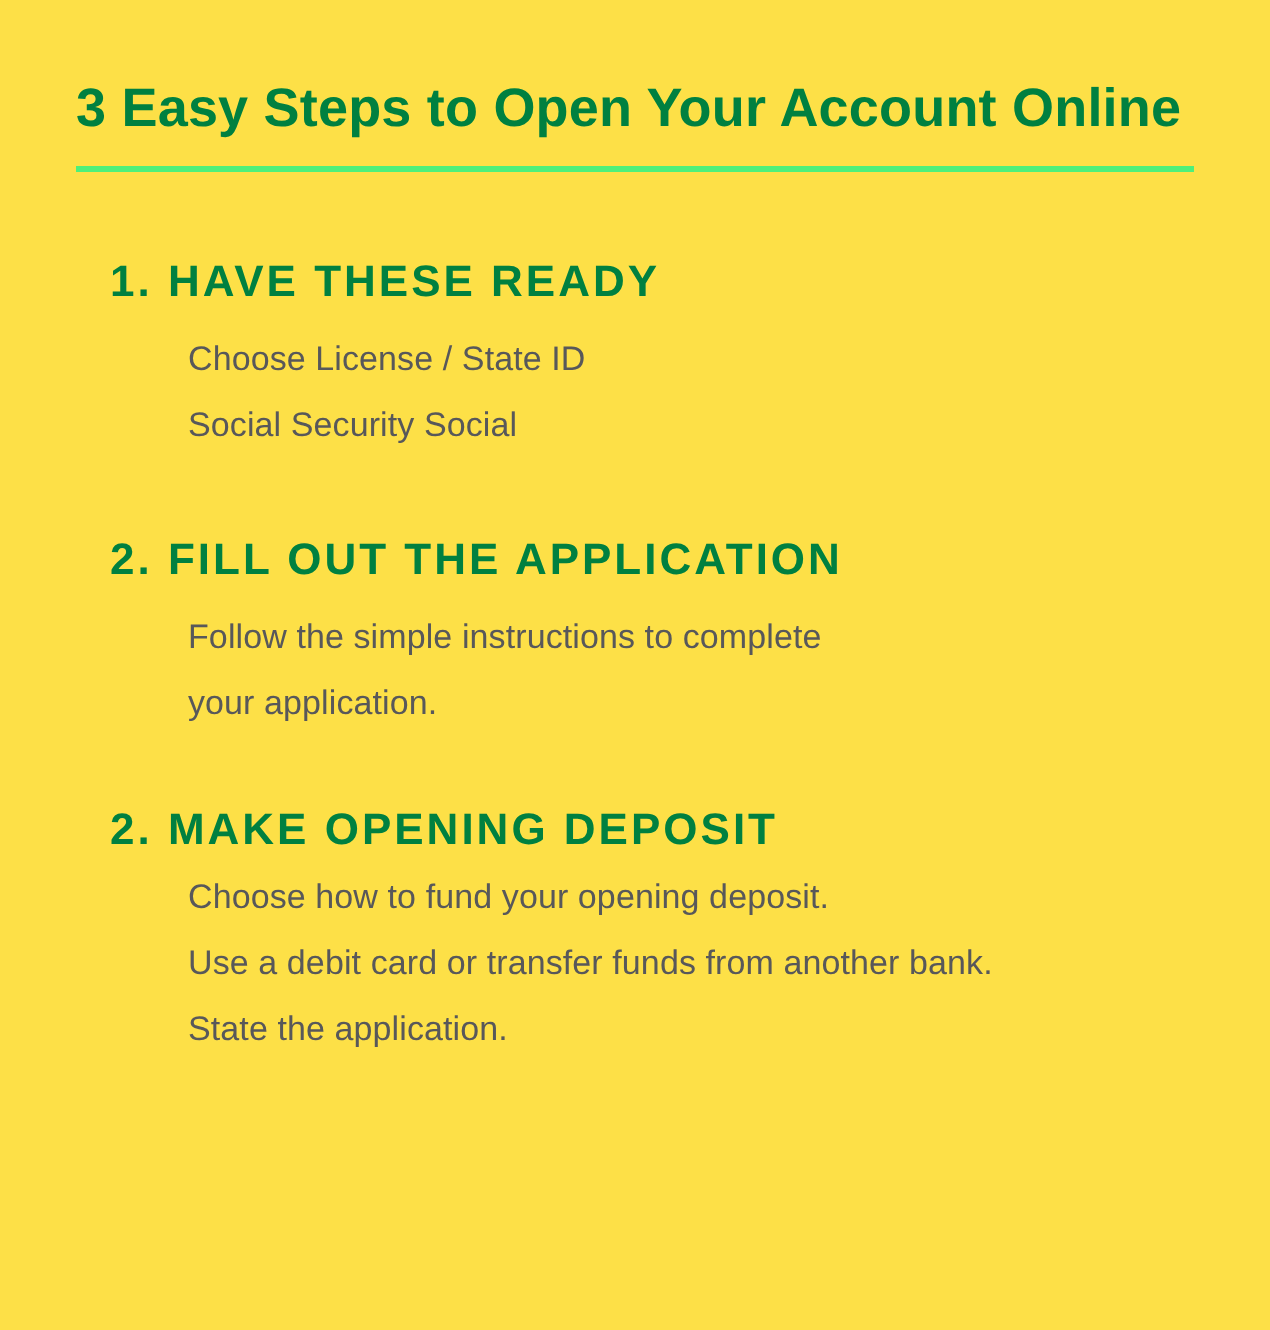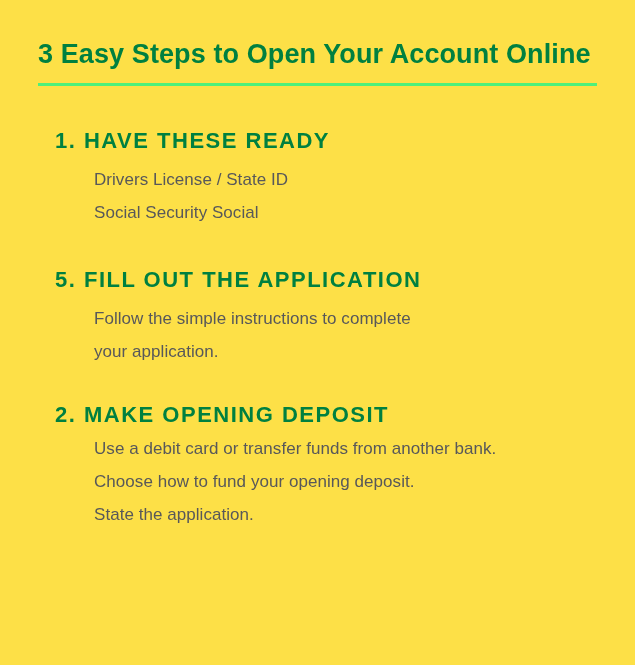"Drivers License / State ID" div.step-line { text: Drivers -> Choose }
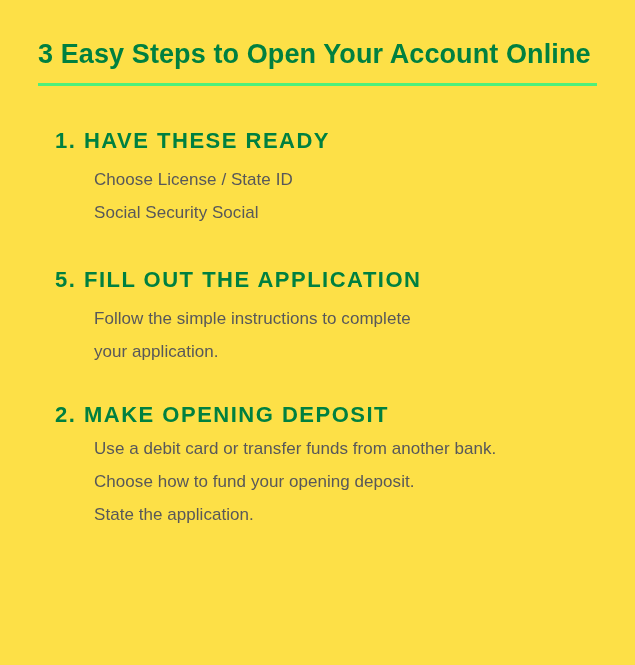"5. FILL OUT THE APPLICATION" h2.step-heading { text: 5 -> 2 }
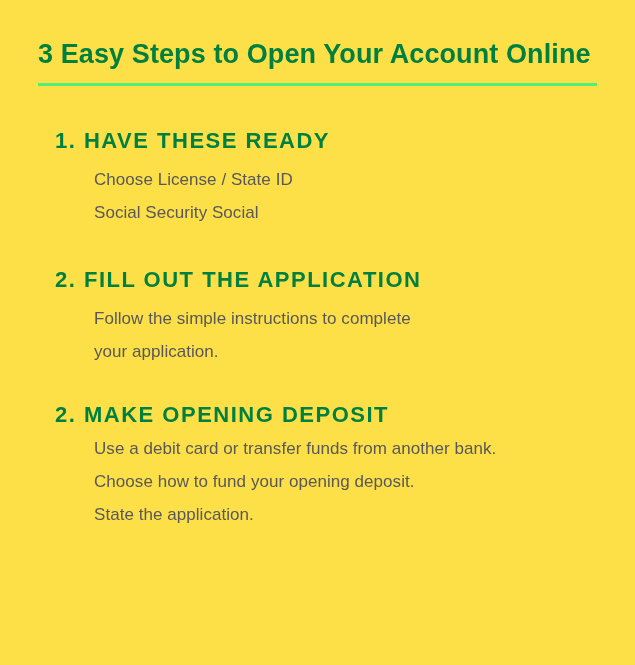"Use a debit card or" div.step-line { order: before "Choose how to fund your" -> after "Choose how to fund your" }
